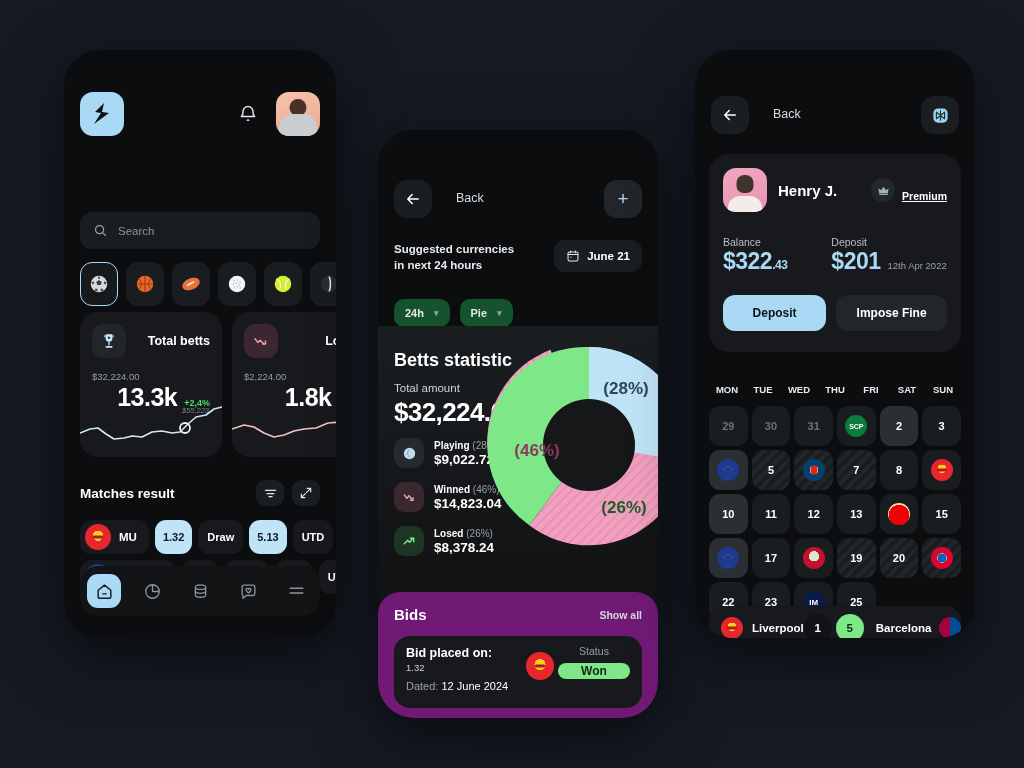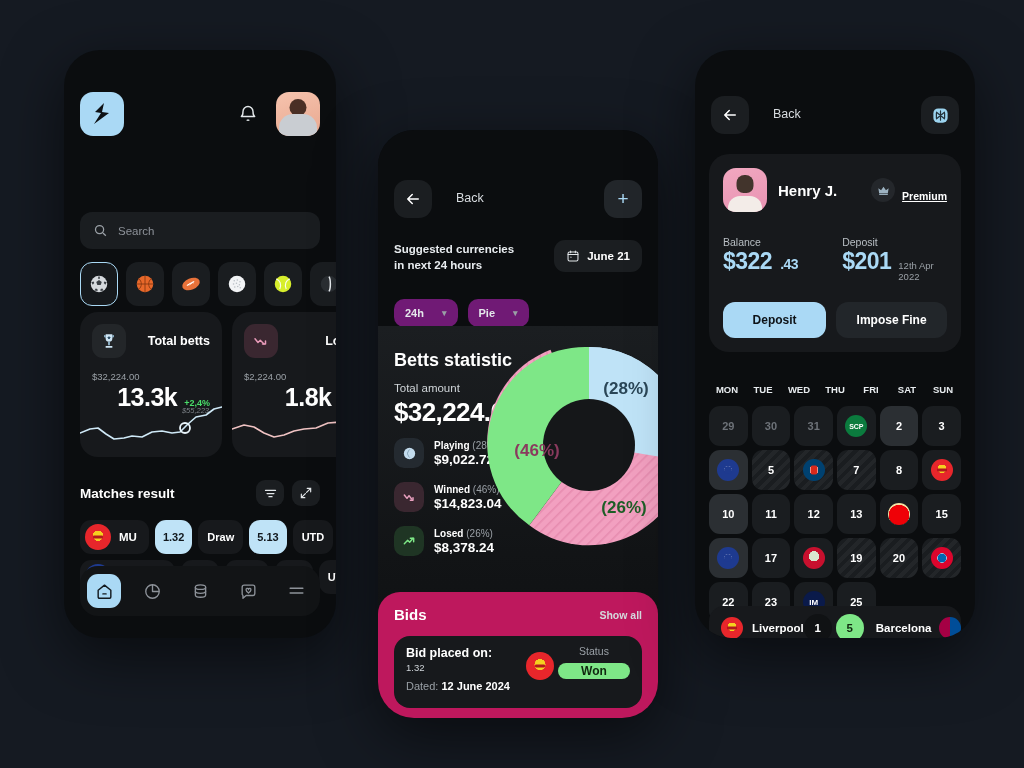".43" .bal-big sub { font-size: 14px -> 12px; margin-left: 8px -> none }
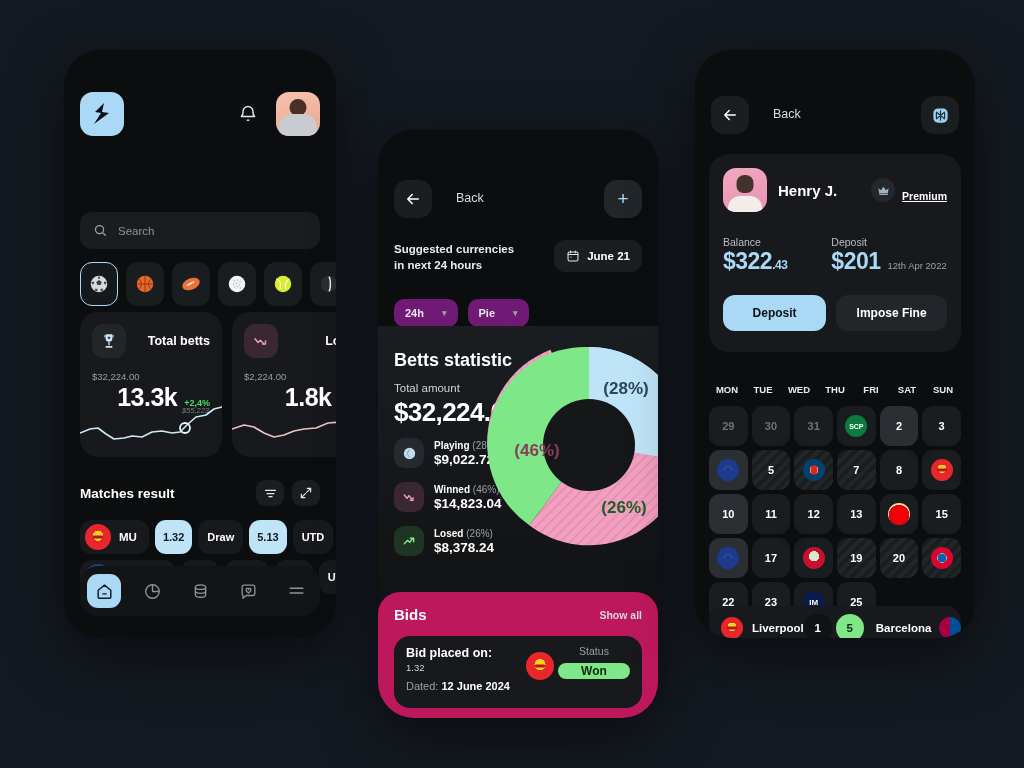"24h" .chip { background: #701a75 -> #14532d; gap: 18px -> 10px }
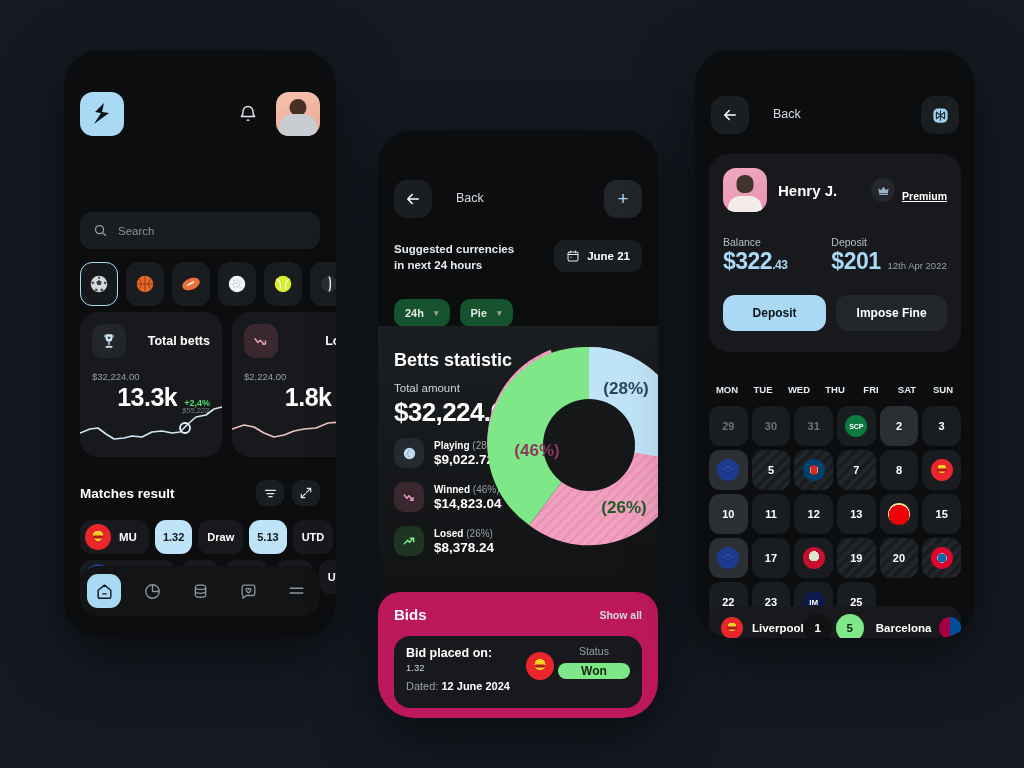"Bids" .bids-sec { background: #be185d -> #701a75 }
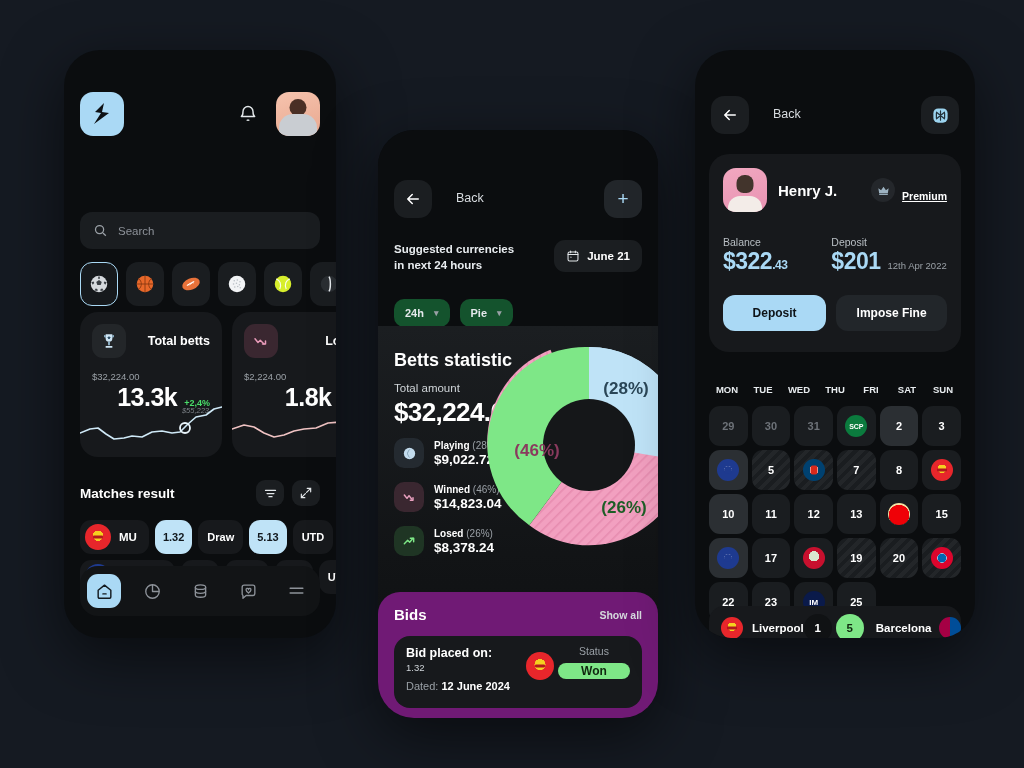"12 June 2024" .bid-date b { font-weight: 700 -> 400 }
